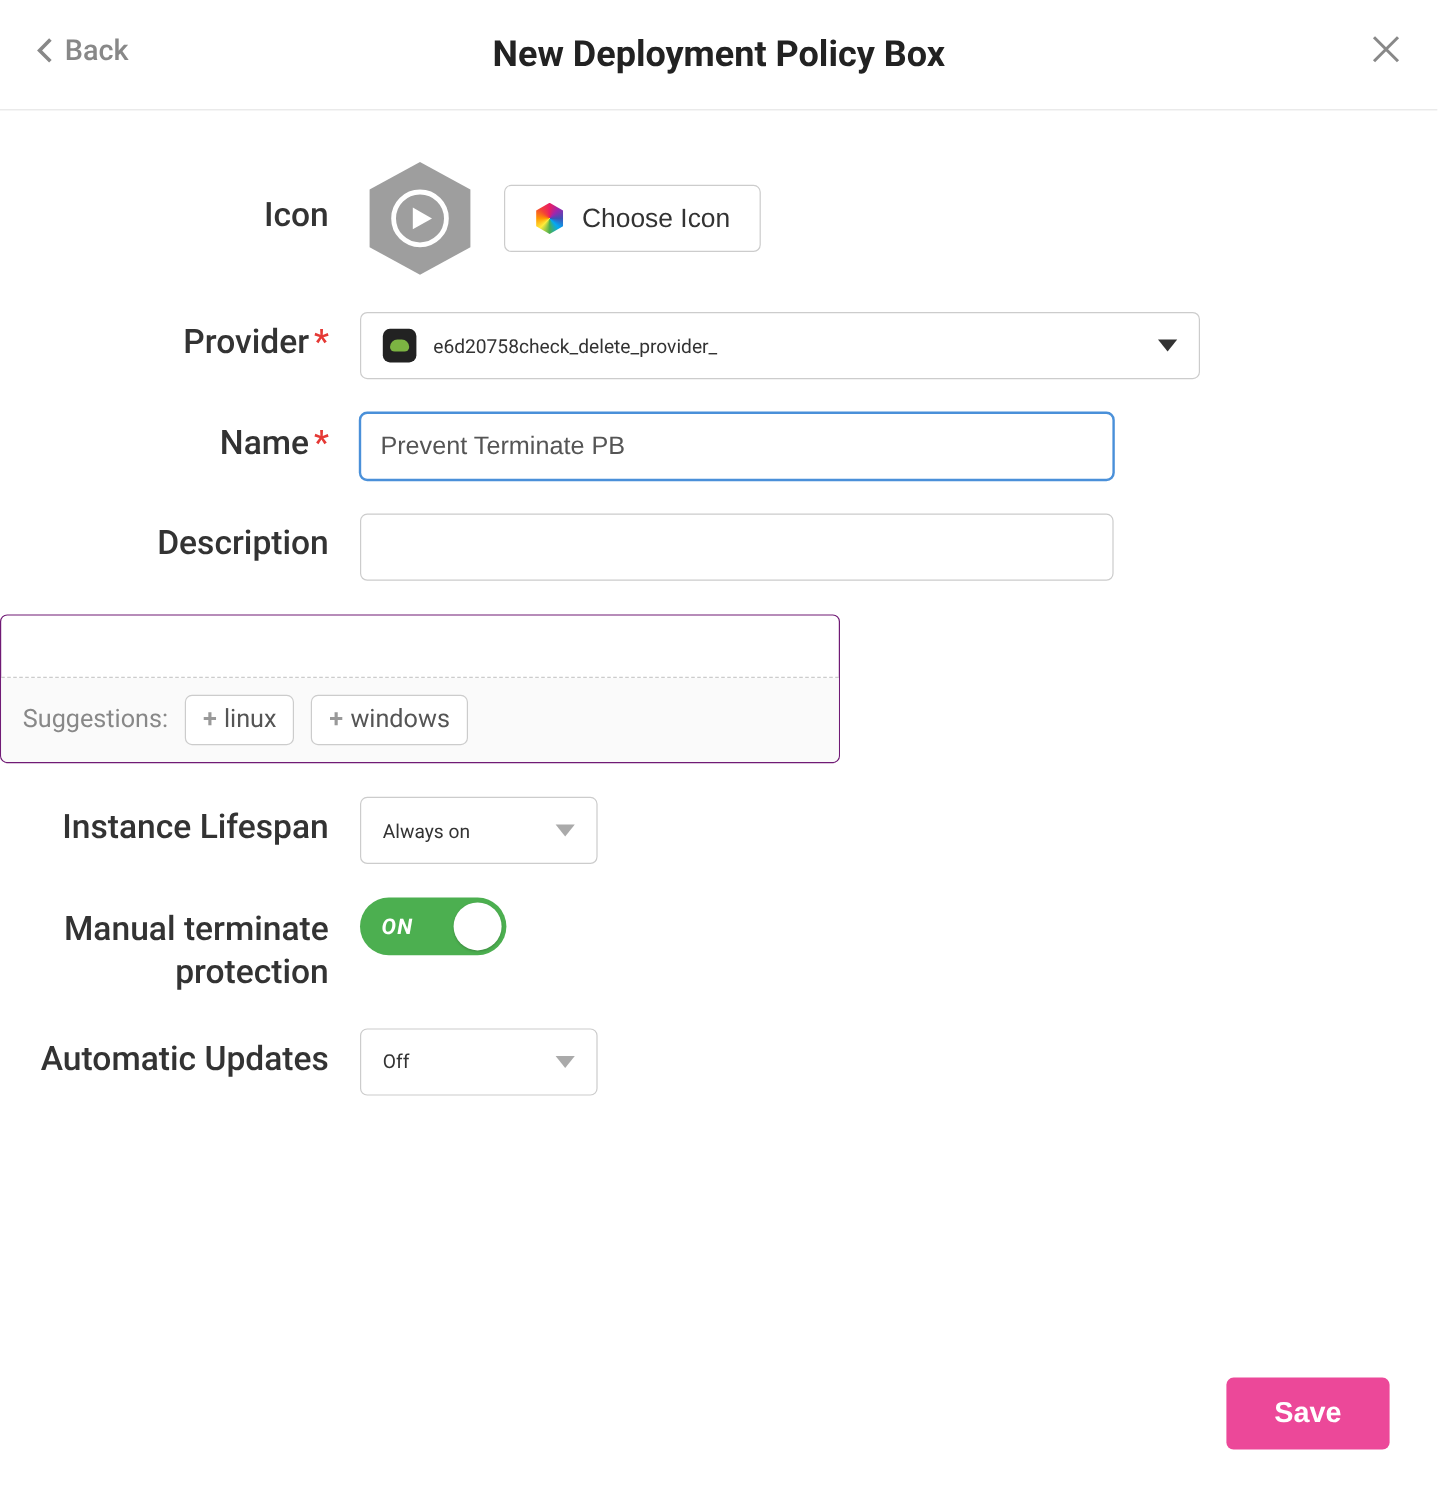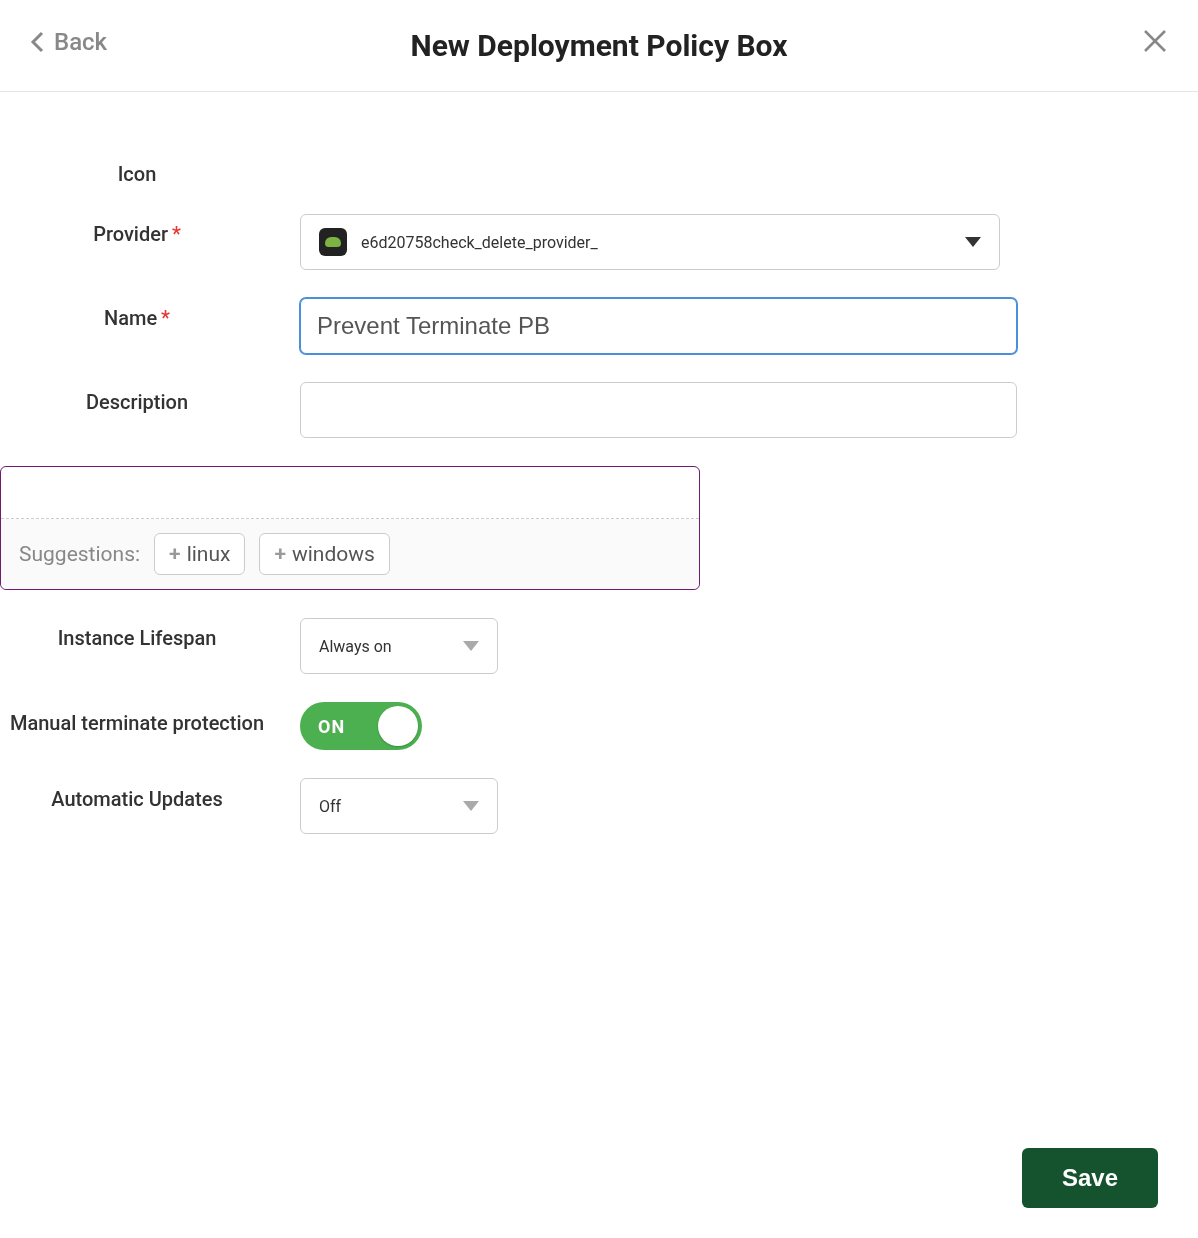"Icon" .label { font-size: 20px -> 28px; text-align: center -> right }
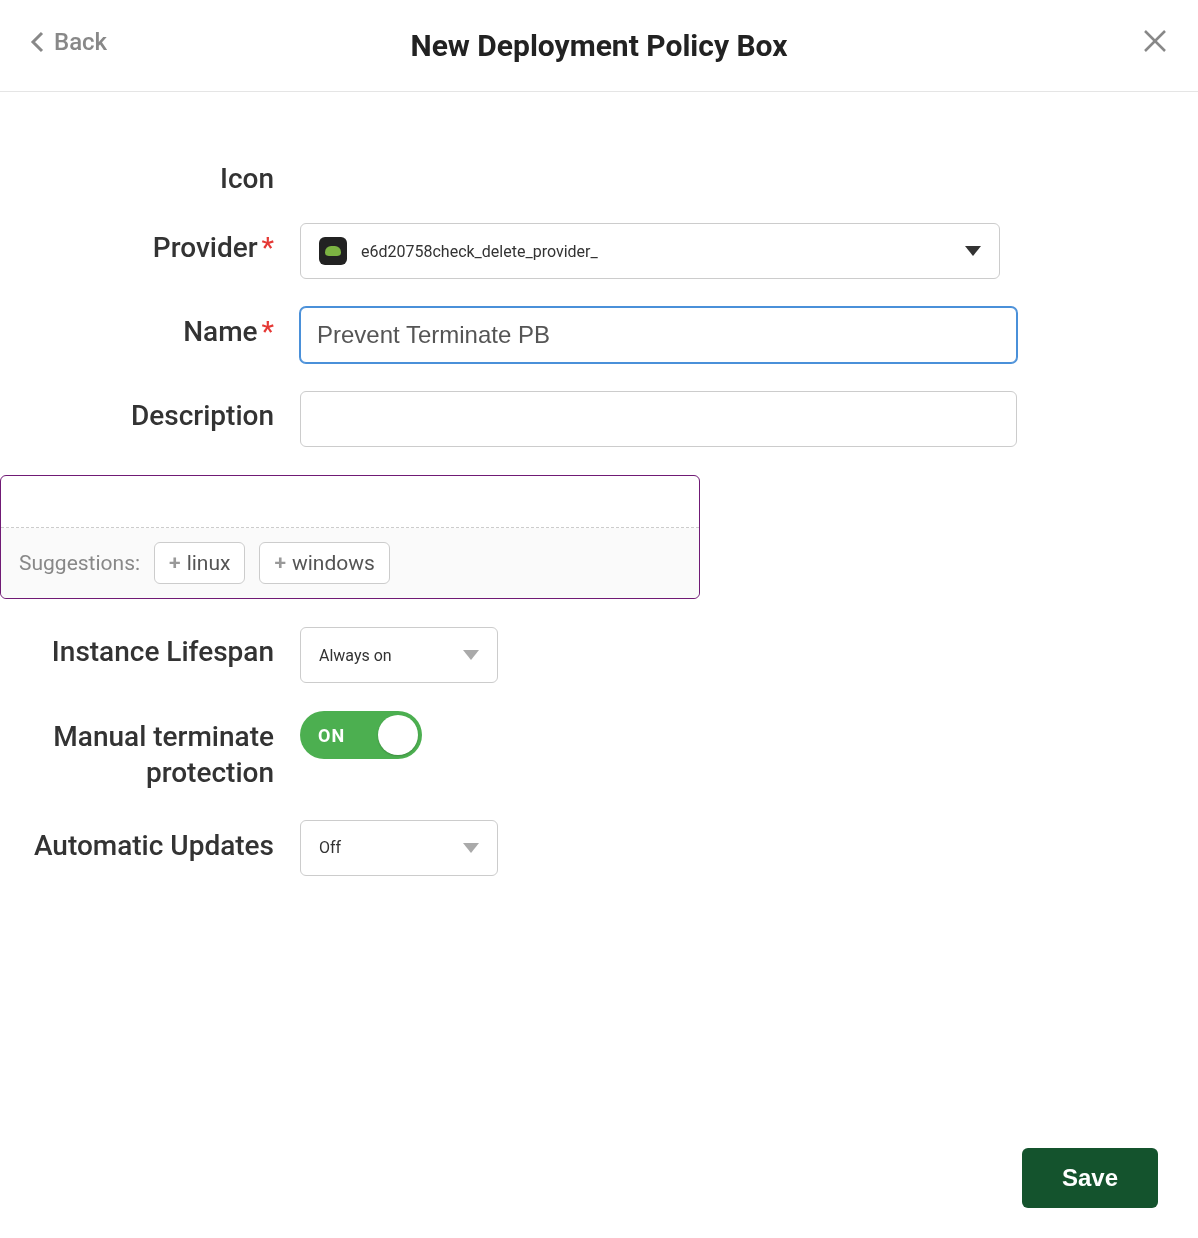"Choose Icon" div.control { html: none -> <div> <div> <svg> <polygon></polygon> <circle></circle> <polygon></polygon> </svg> </div> <button> <span></span> <span>Choose Icon</span> </button> </div> }
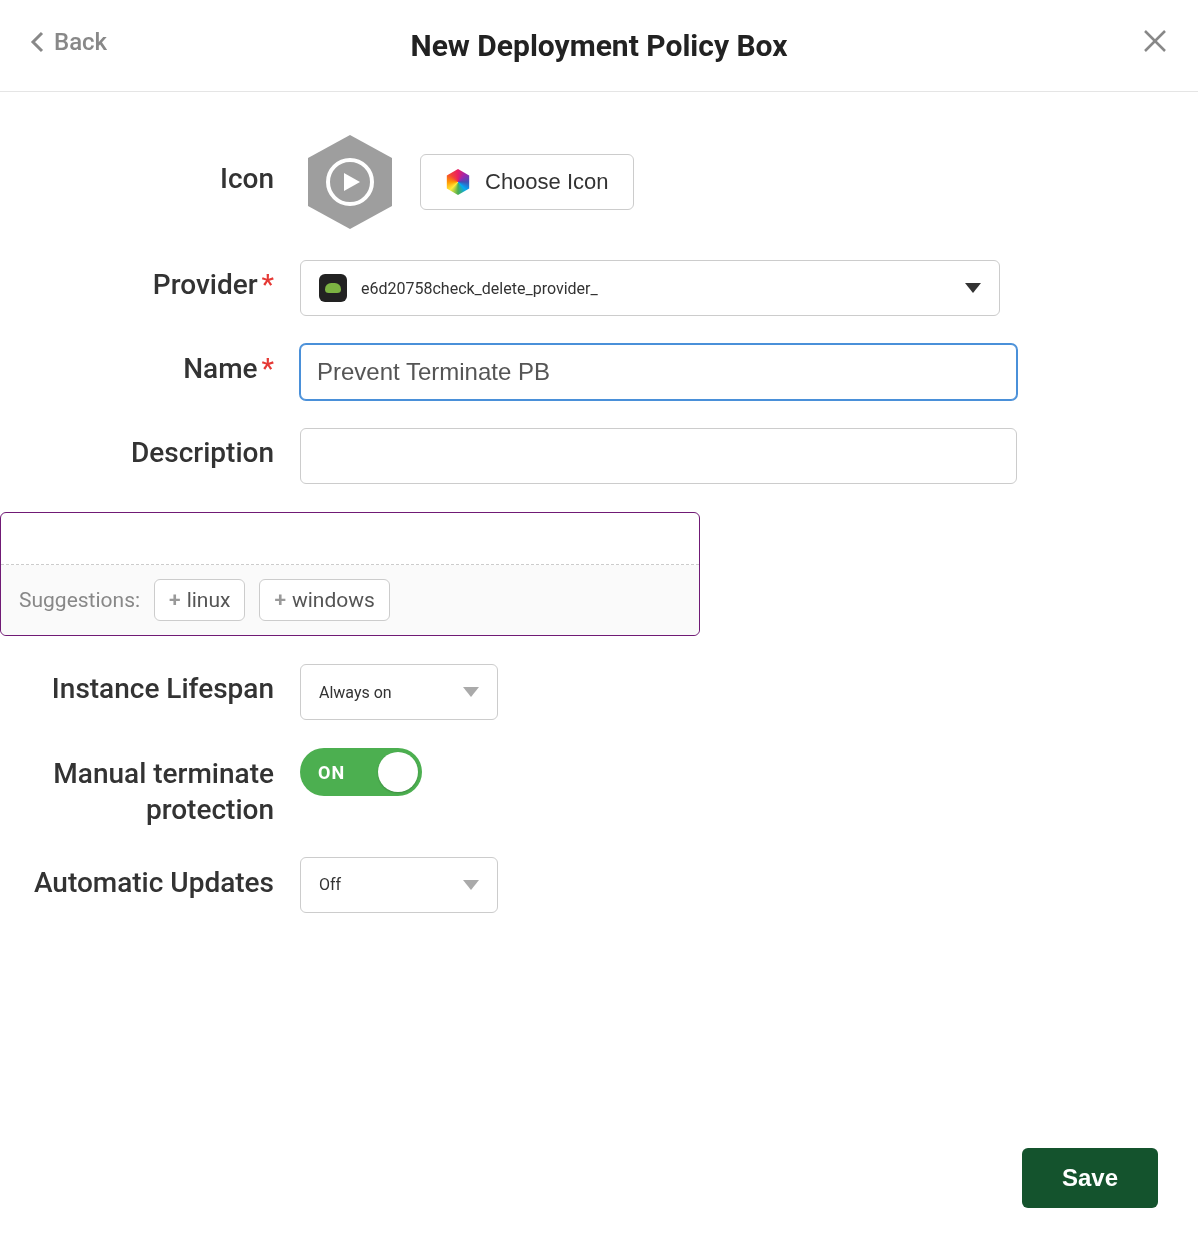"Prevent Terminate PB" .text-input { font-size: 24px -> 21px; width: 717px -> 628px }
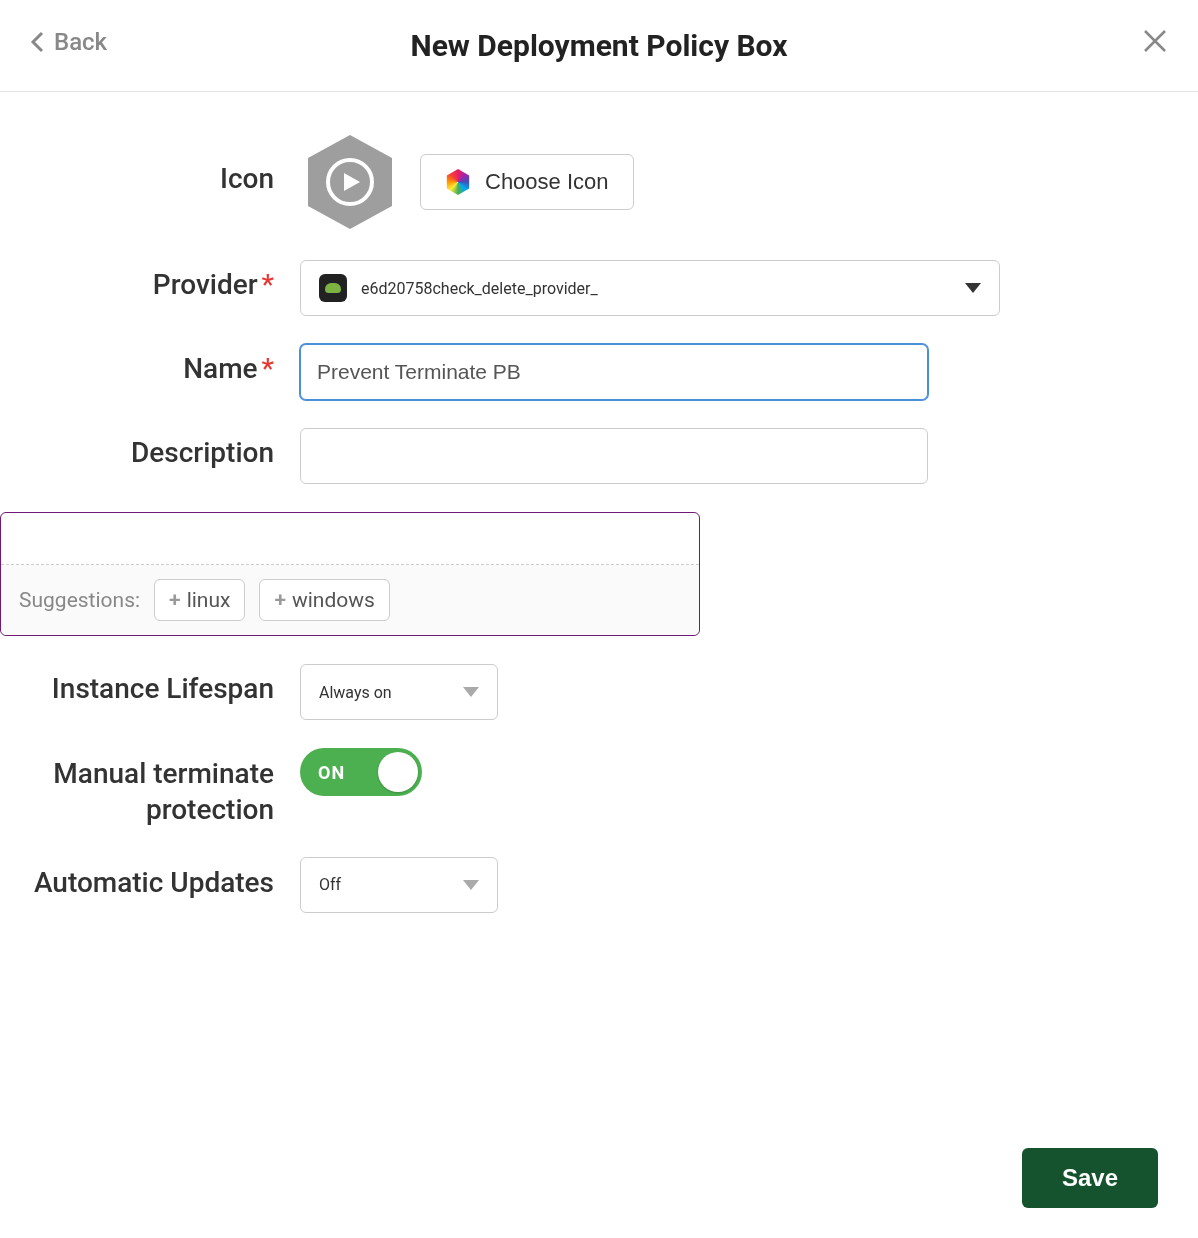"ON" .toggle.on { font-style: none -> italic }
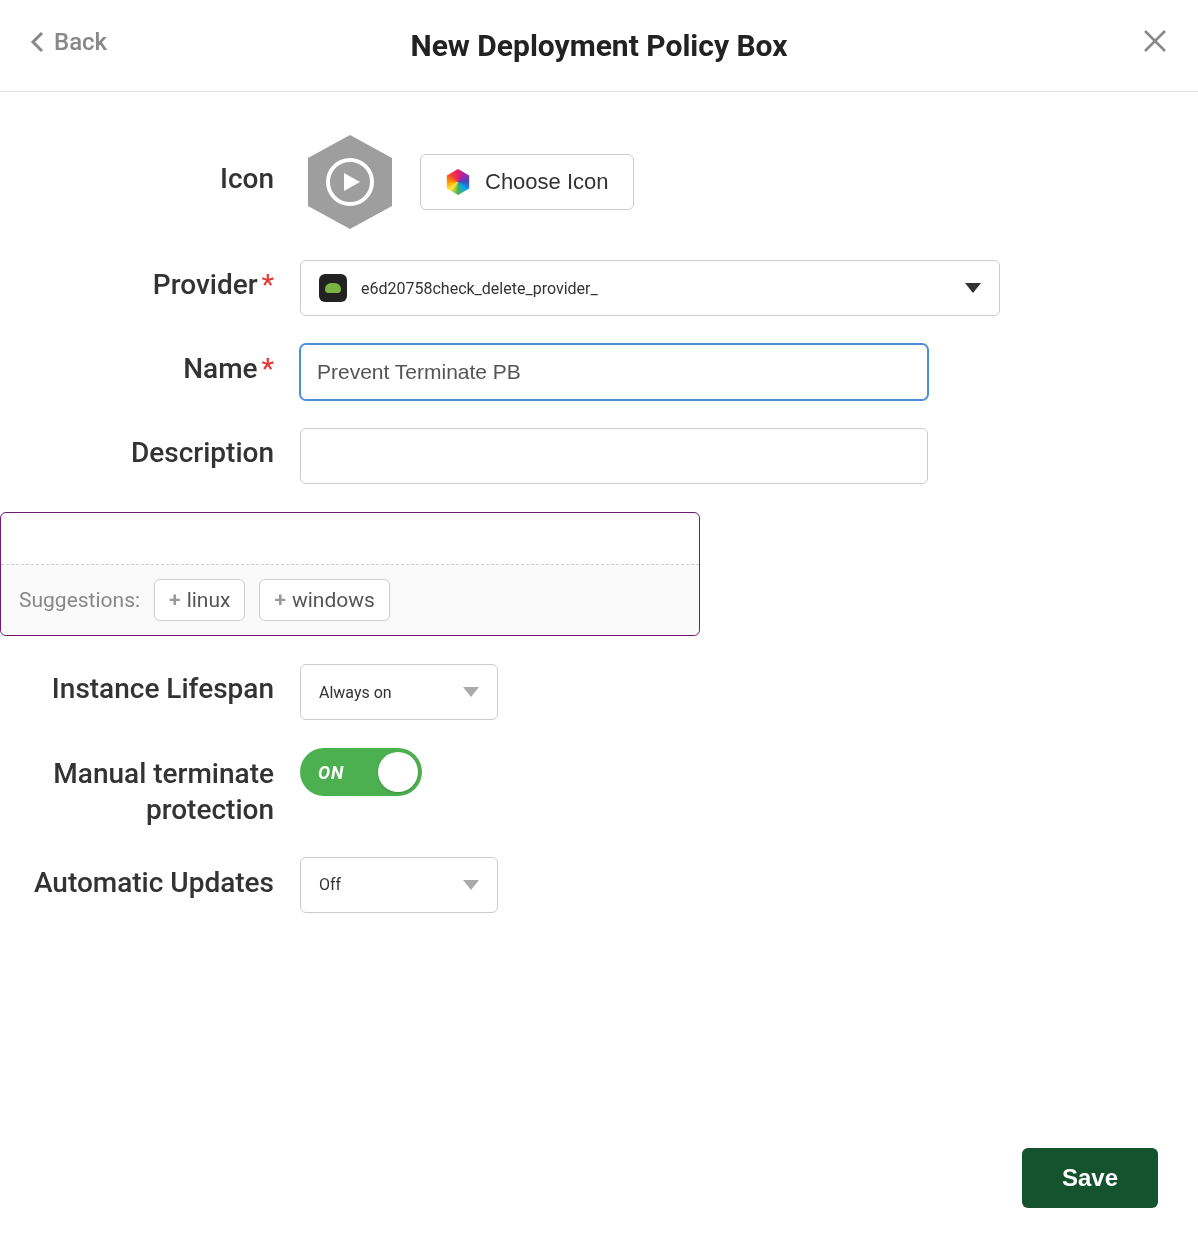"Save" .save-btn { background: #14532d -> #ec4899 }
